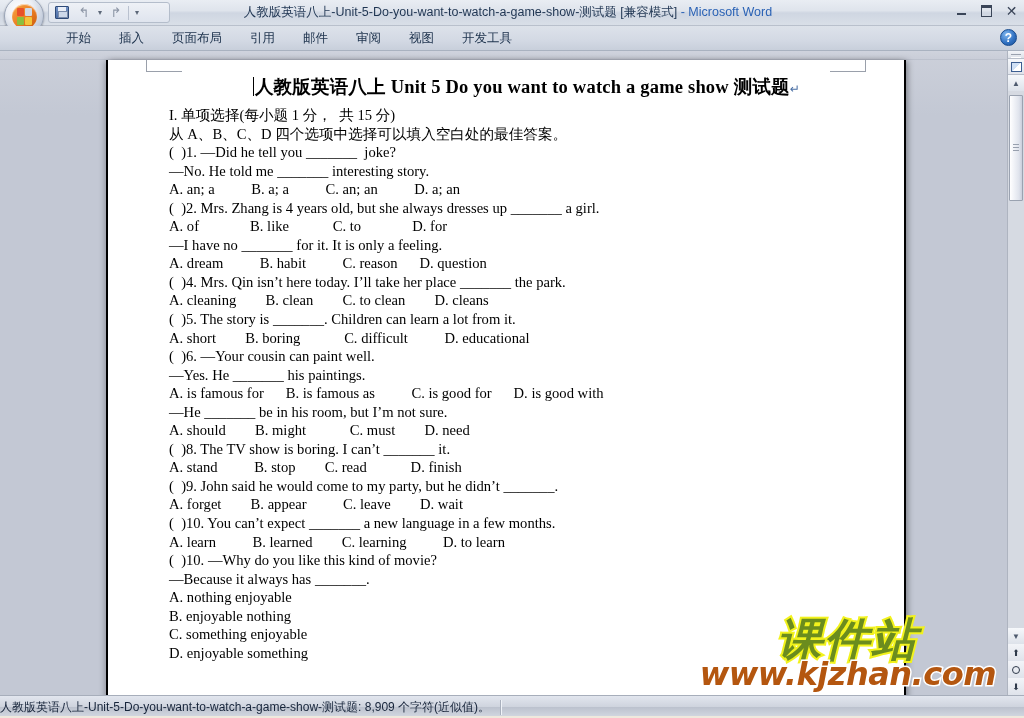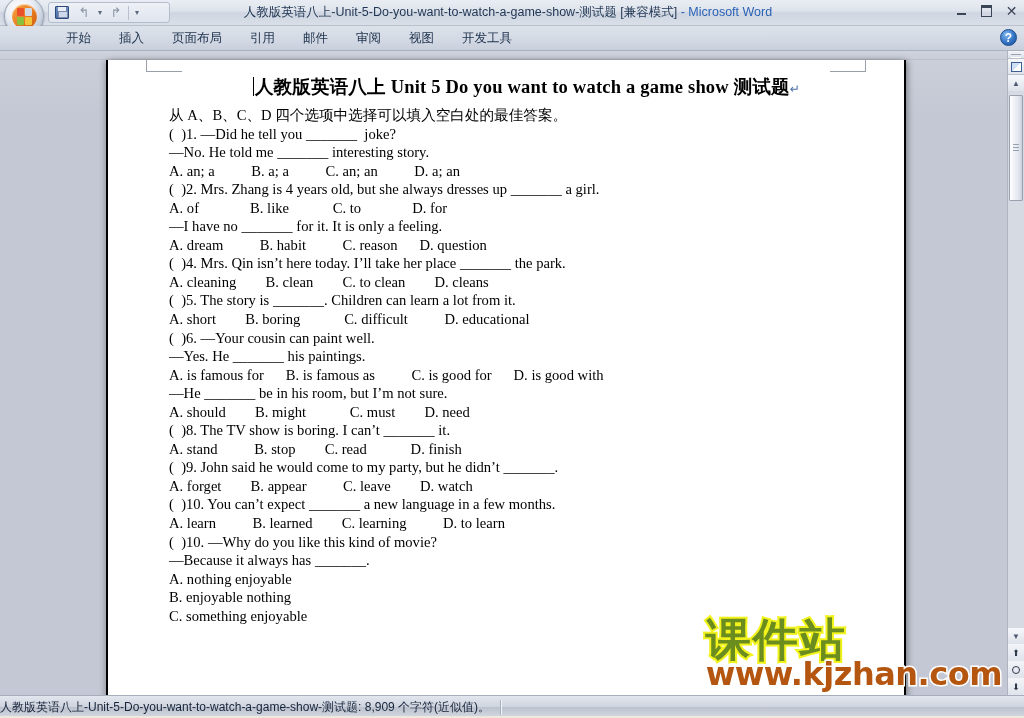"I. 单项选择(每小题 1 分， 共" div.line { html: none -> <div>I. 单项选择(每小题 1 分， 共 15 分)</div> }
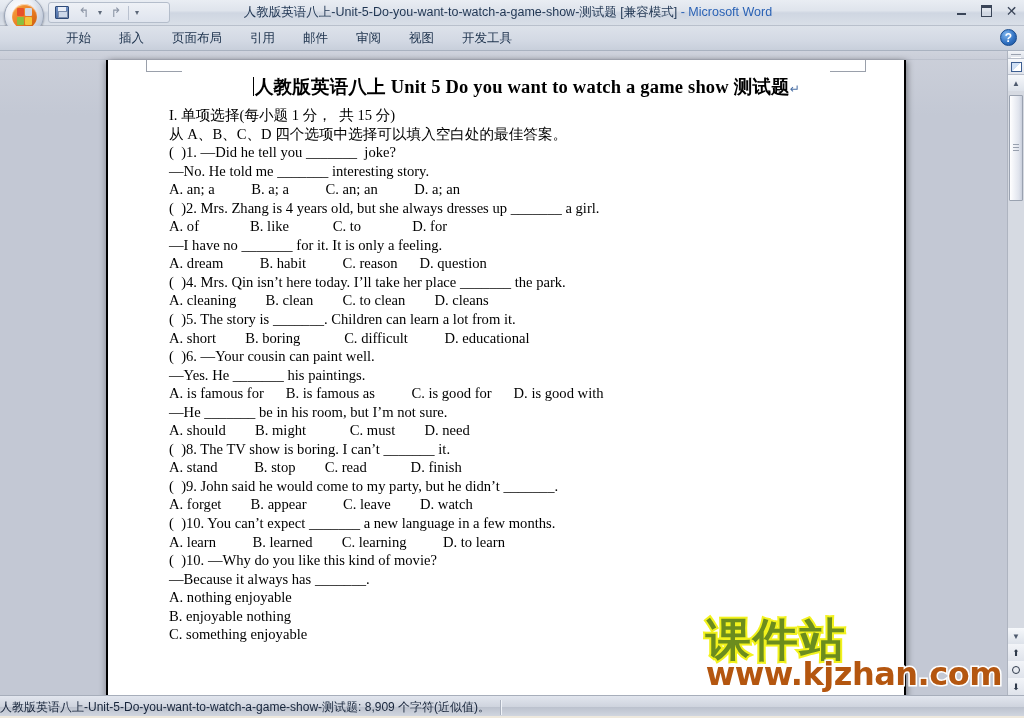"A. forget B. appear C." div.line { text: watch -> wait }
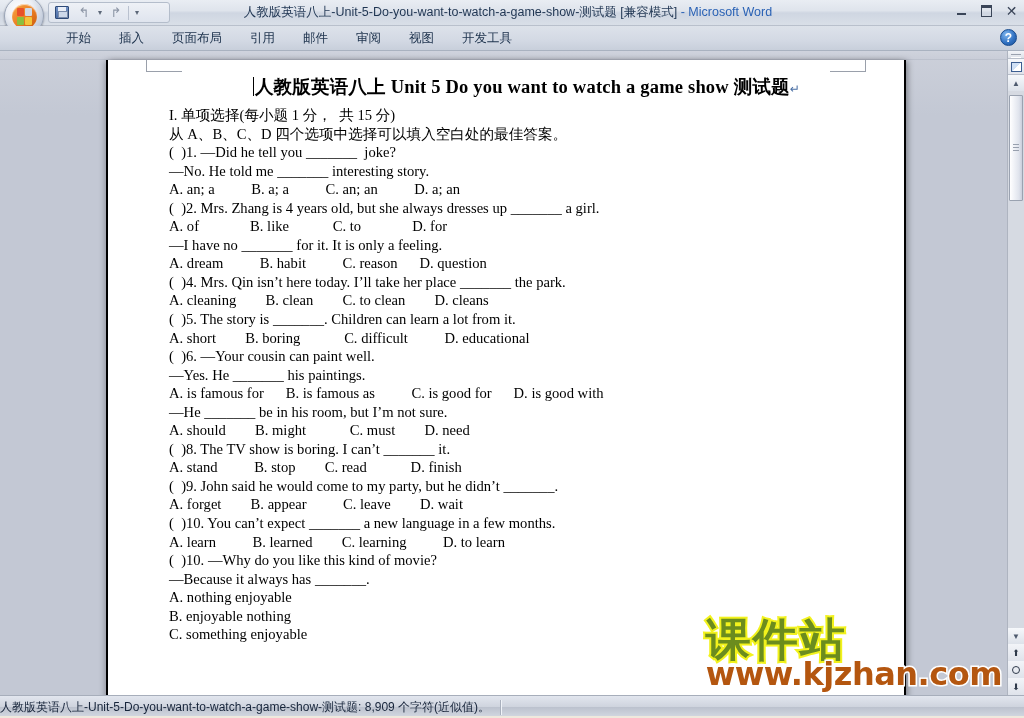"D. enjoyable something" div.line { html: none -> <div>D. enjoyable something</div> }
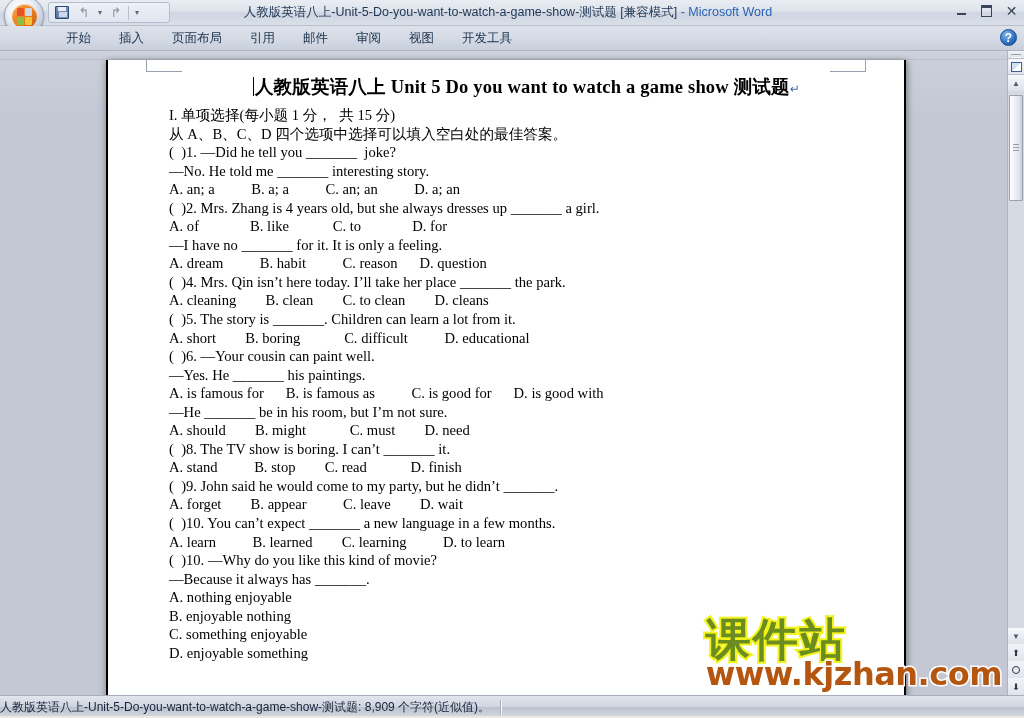"课件站" .watermark { font-style: none -> italic; right: 22px -> 28px; text-align: left -> center }
